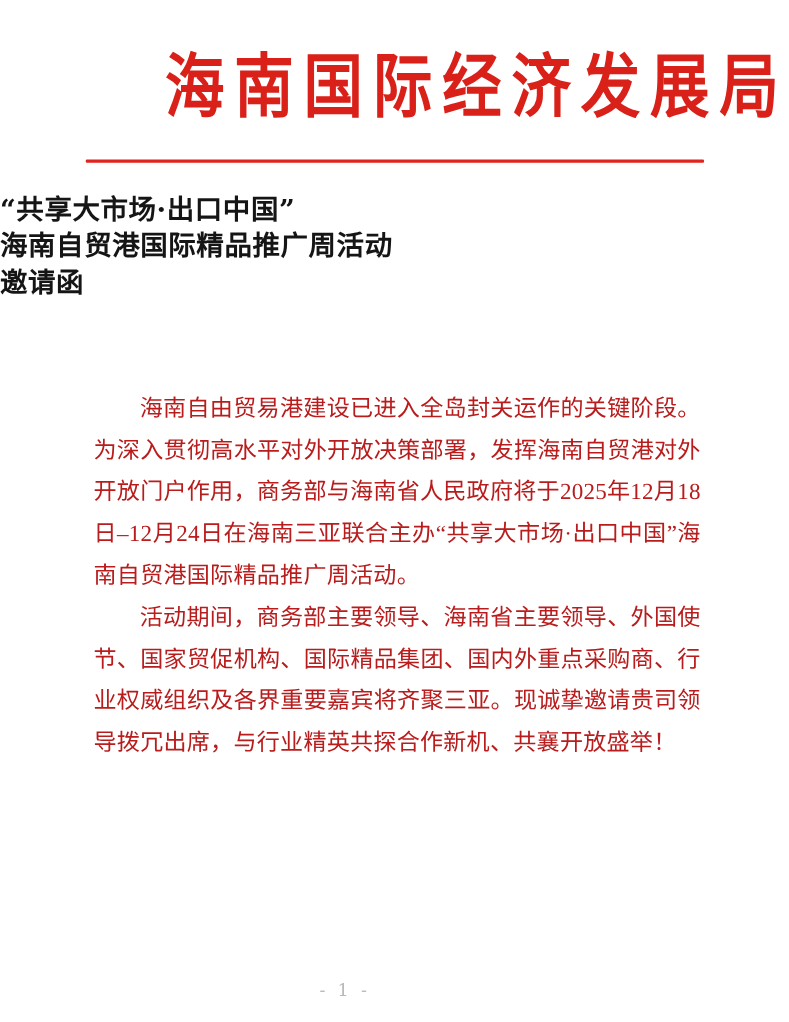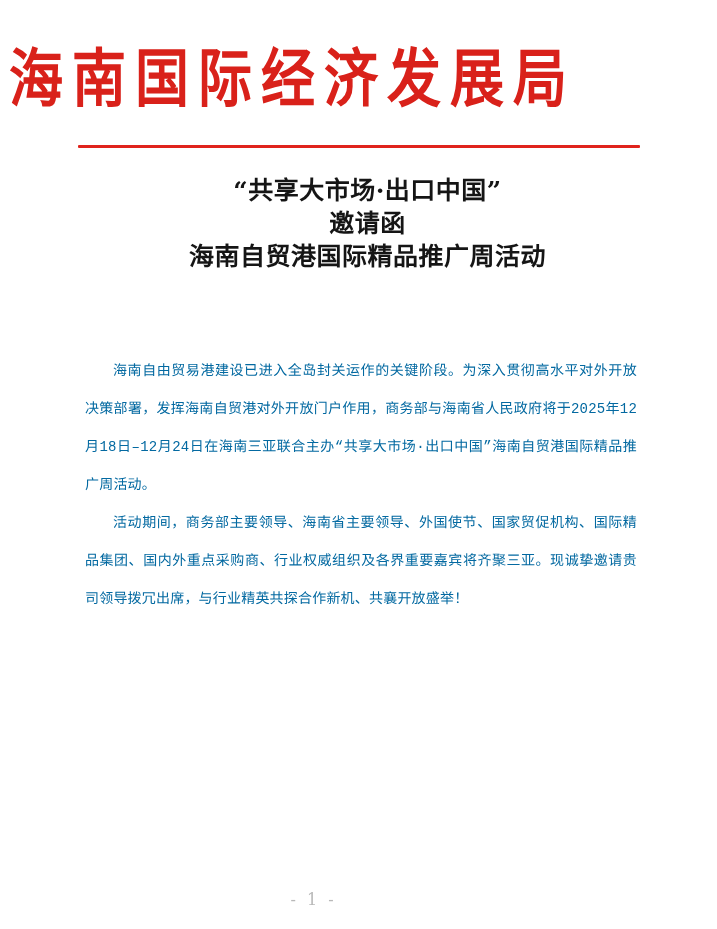"海南国际经济发展局" .masthead { left: 0 -> 12px; text-align: left -> right }
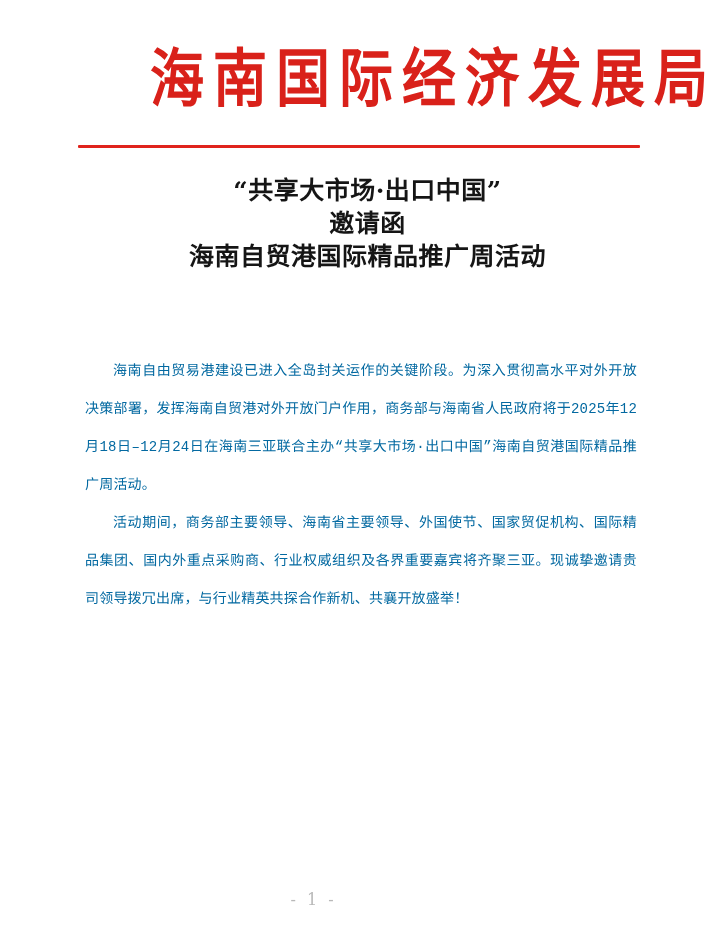"“共享大市场·出口中国”" .title-block { padding-left: 18px -> none; text-align: center -> none }
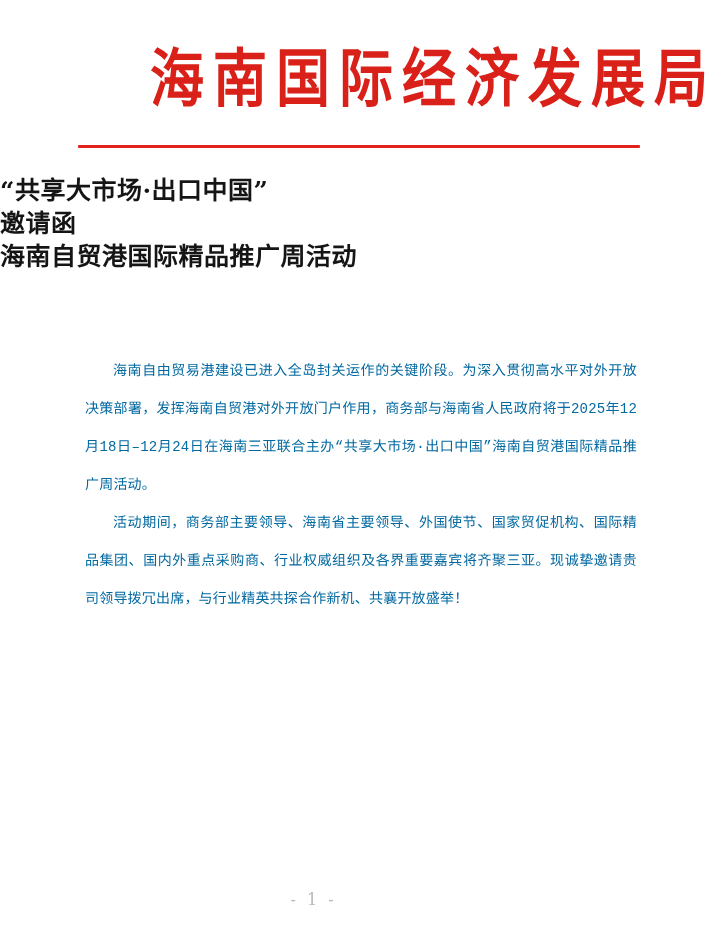"邀请函" div.title-line { order: before "海南自贸港国际精品推广周活动" -> after "海南自贸港国际精品推广周活动" }
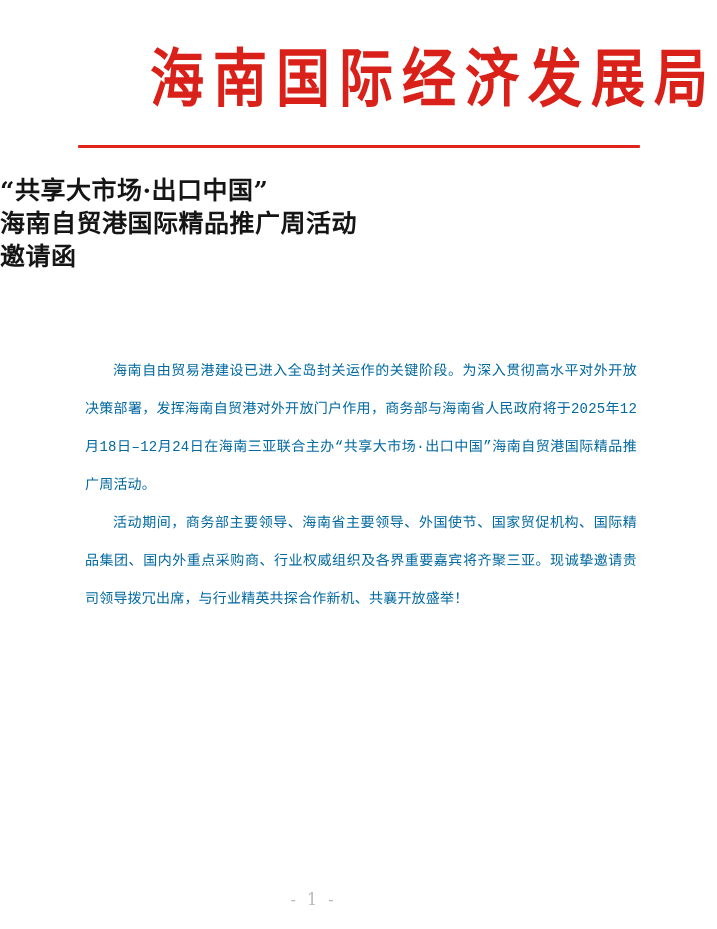"海南自由贸易港建设已进入全岛封关运作的关键阶段。为深入贯彻高水平对外开放决策部署" .para { color: #0369a1 -> #b91c1c; font-family: Liberation Mono, monospace -> Liberation Serif, serif; font-size: 14px -> 21px }
